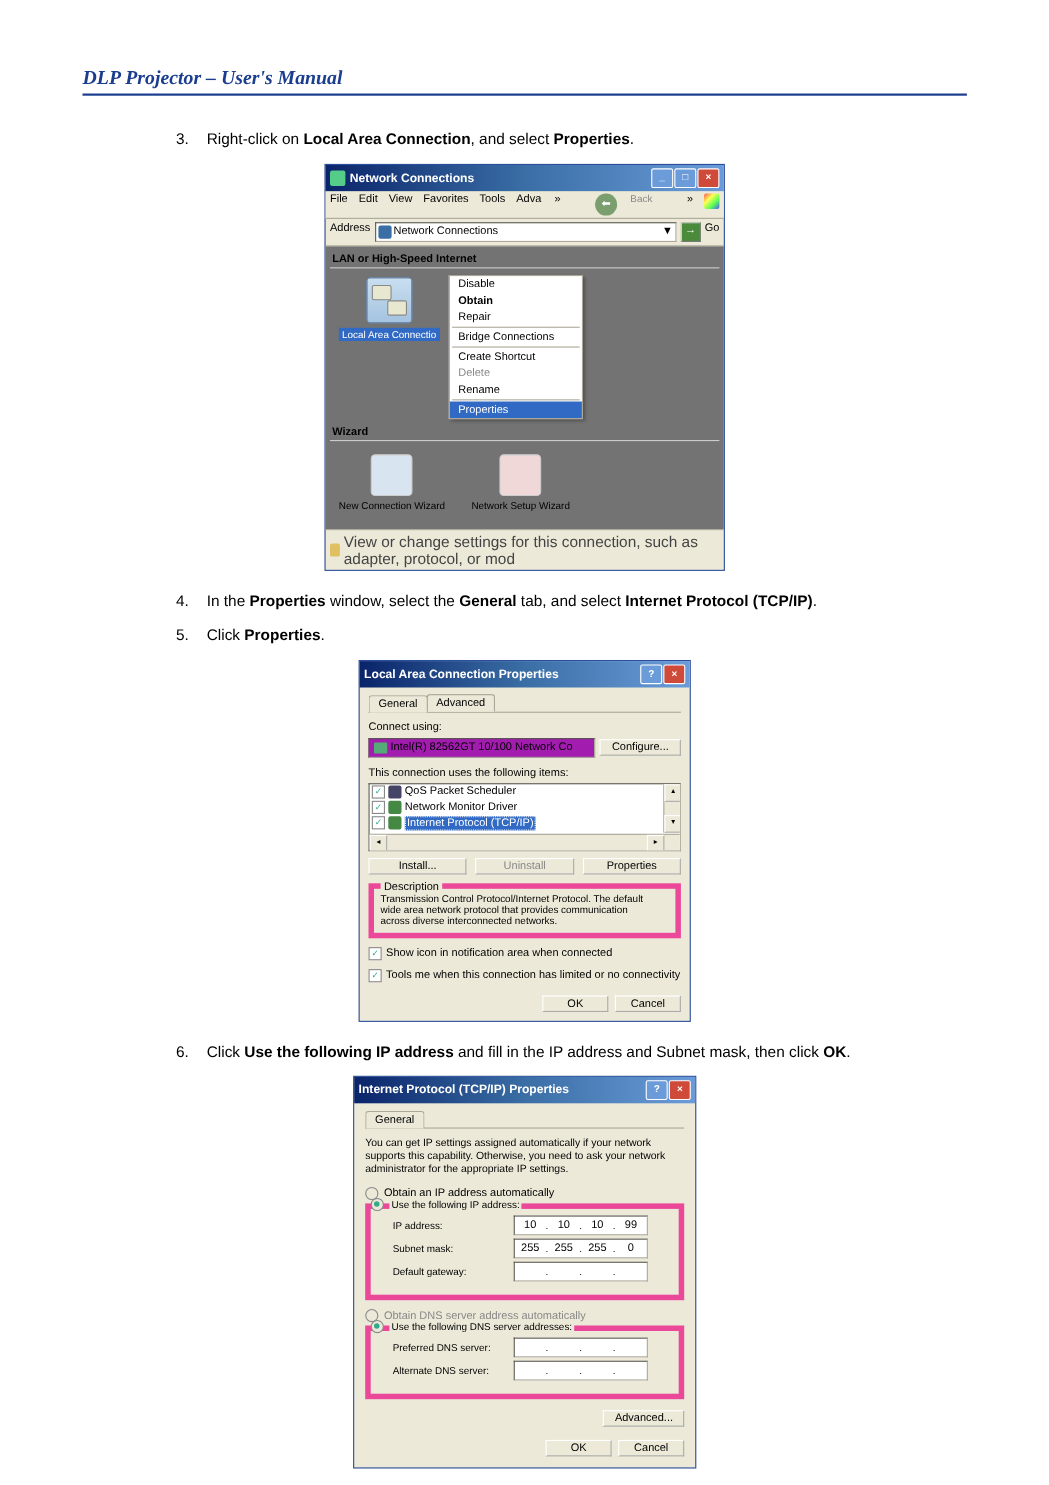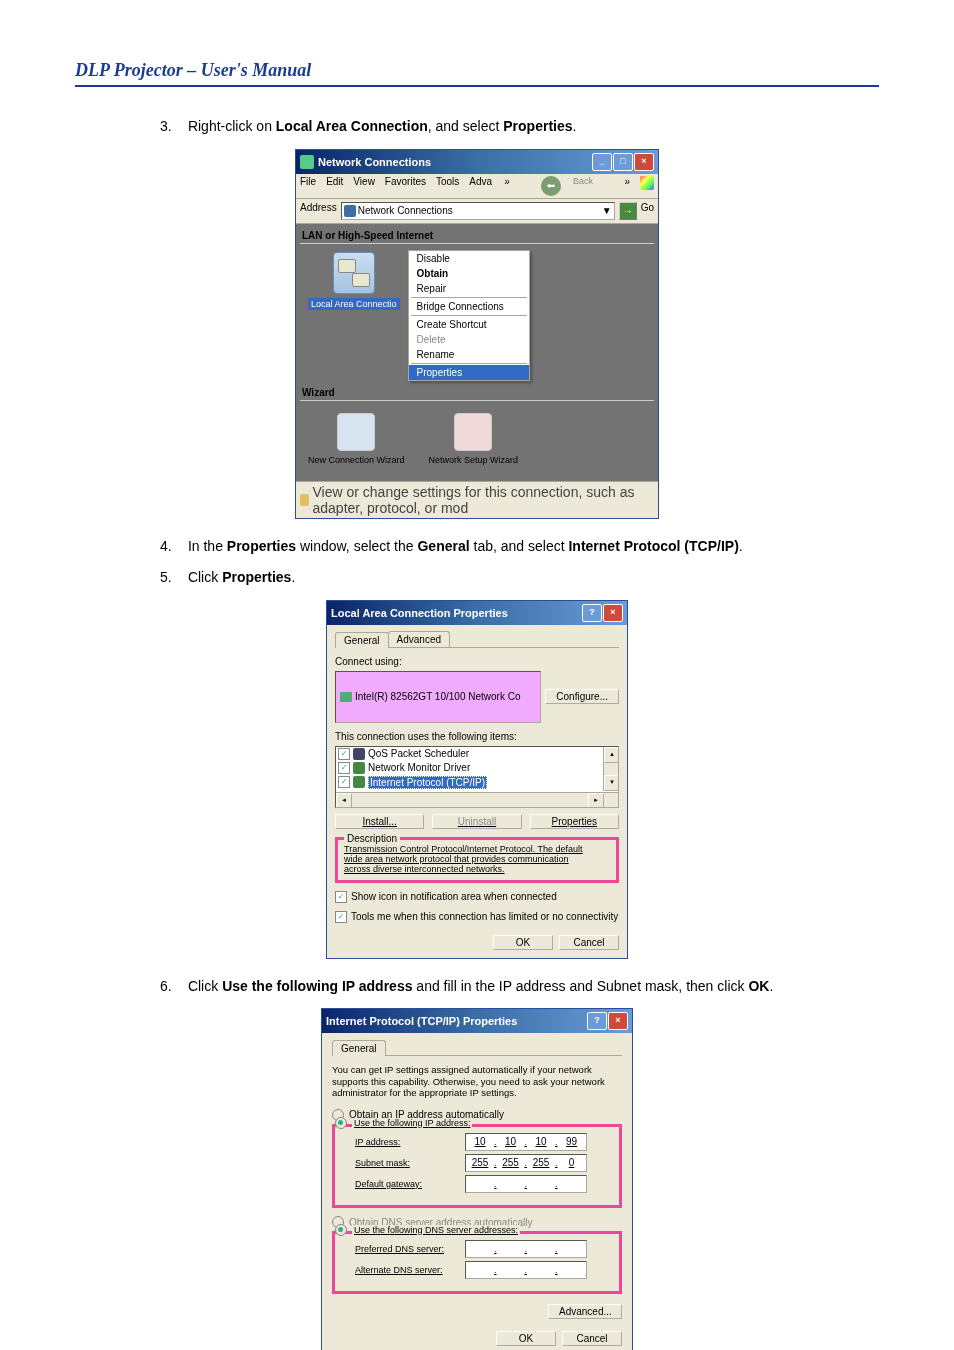"Intel(R) 82562GT 10/100 Network Co" .connect-field { background: #f0abfc -> #a21caf; padding: 18px 4px -> 1px 4px }
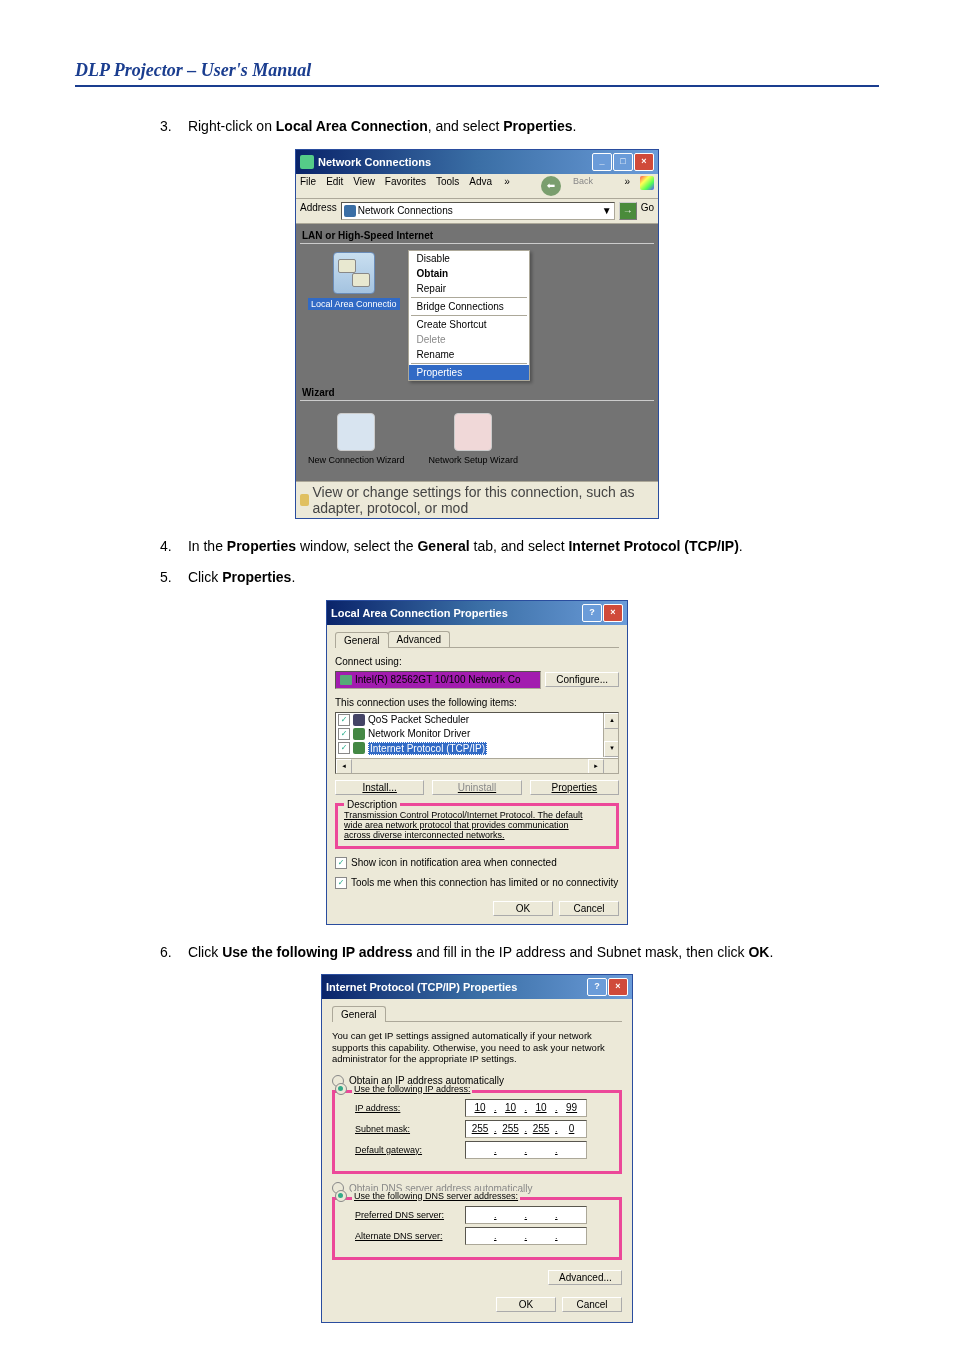"Install..." .btn-row { text-decoration: underline -> none }
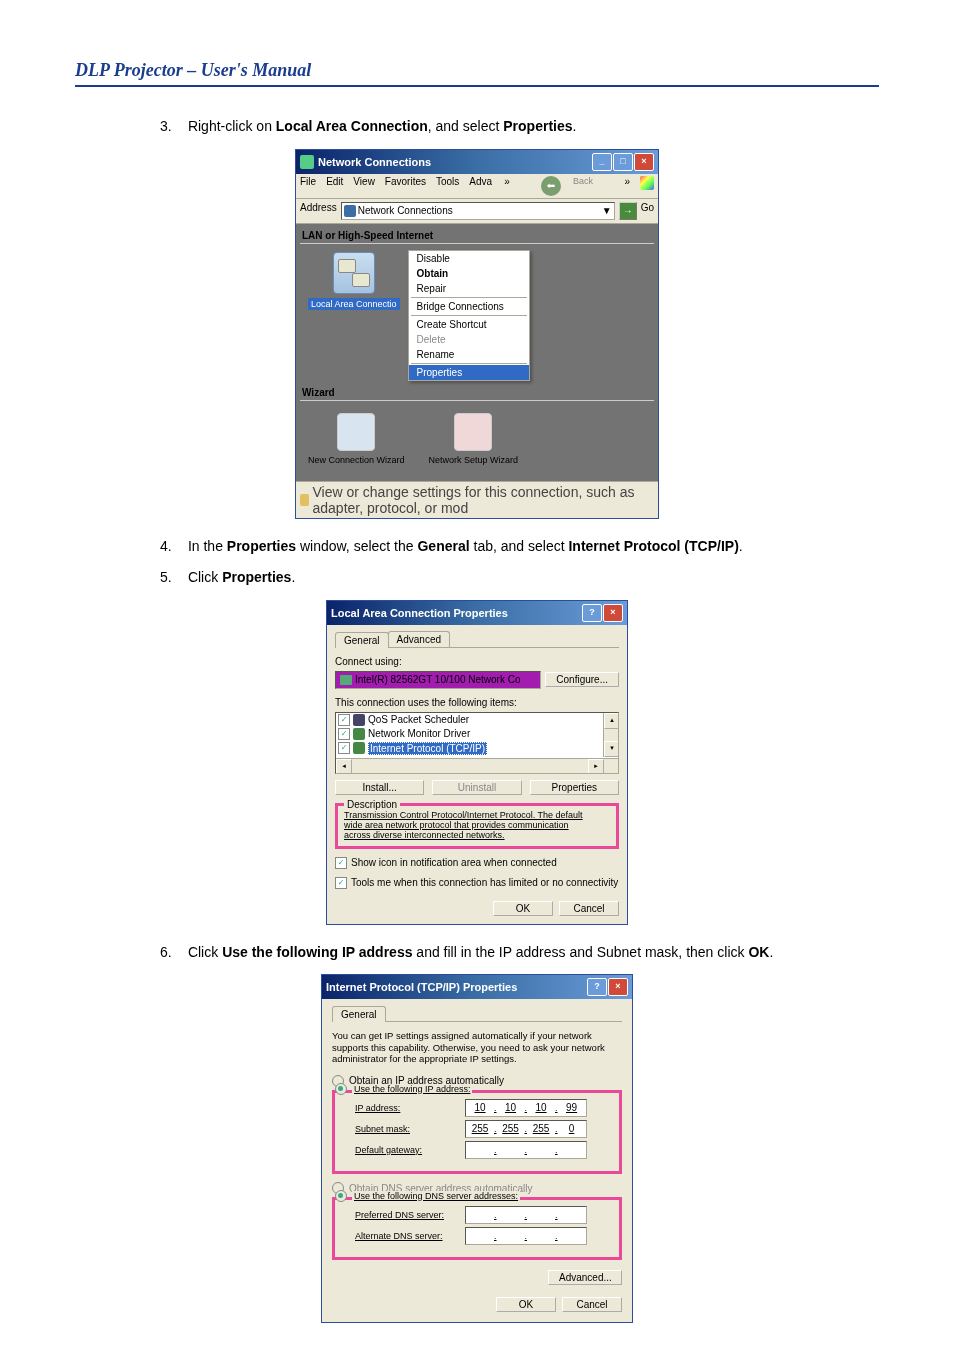"Description" .groupbox { border: 3px solid #ec4899 -> 5px solid #ec4899; text-decoration: underline -> none }
